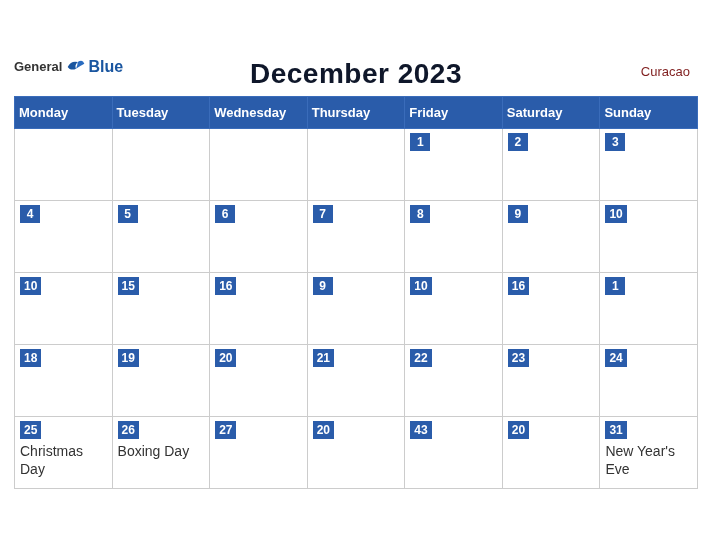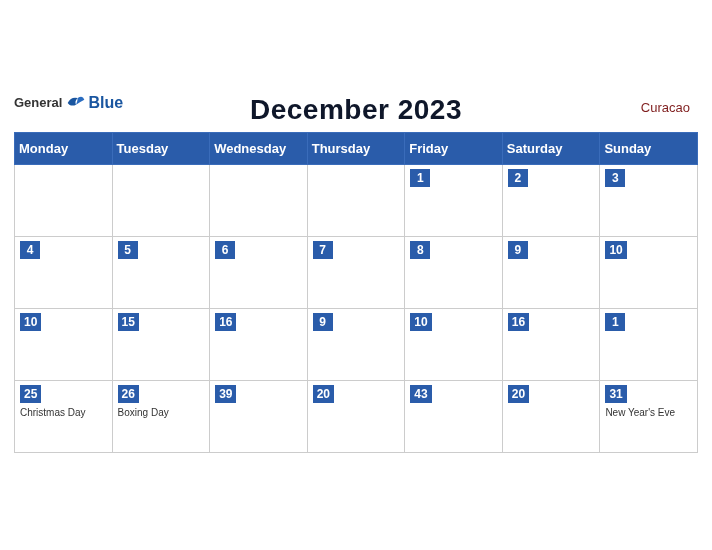"18" tr { html: none -> <tr> <td><span>18</span></td> <td><span>19</span></td> <td><span>20</span></td> <td><span>21</span></td> <td><span>22</span></td> <td><span>23</span></td> <td><span>24</span></td> </tr> }
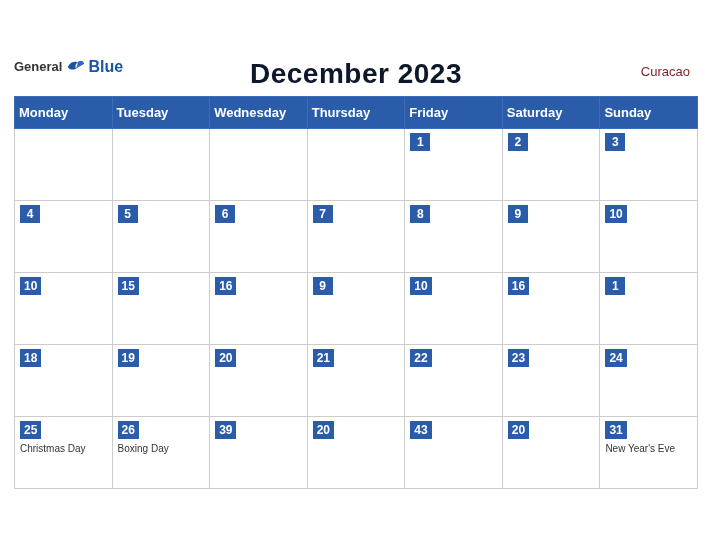"39" span.day-number { text: 39 -> 27 }
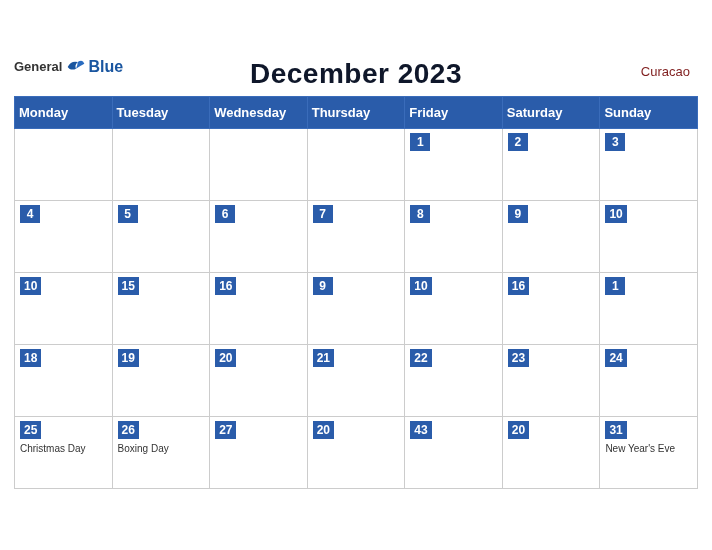"Christmas Day" .holiday-name { font-size: 10px -> 14px }
